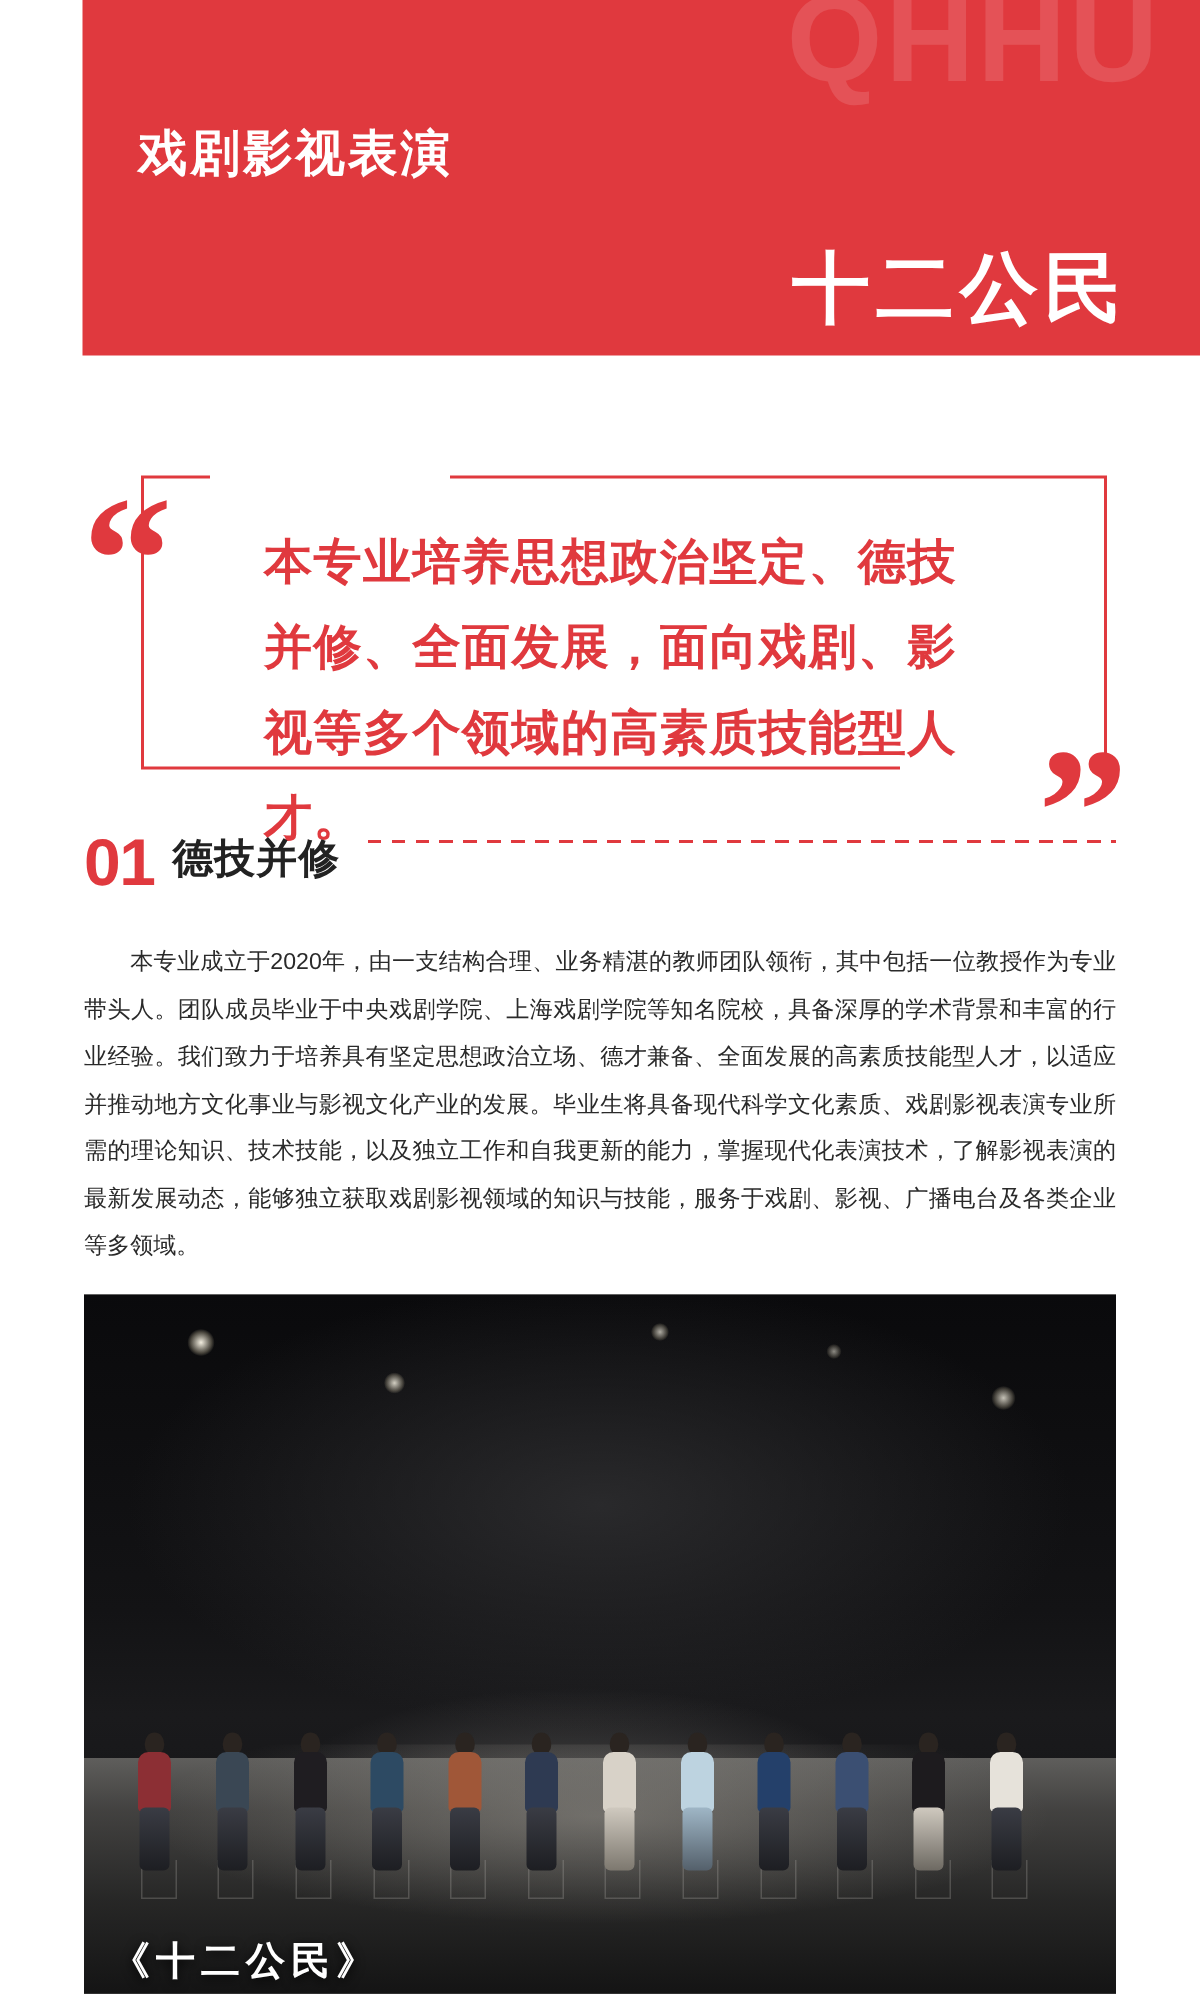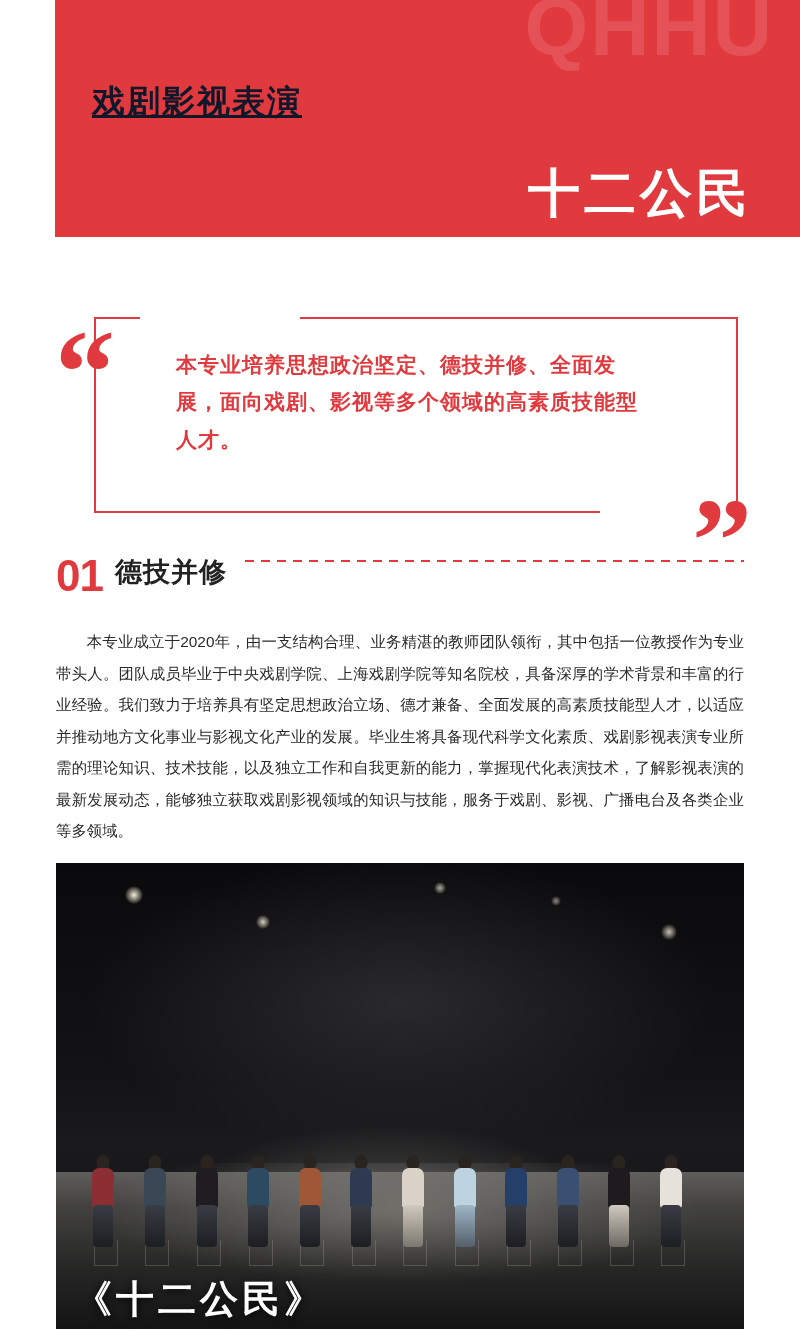"戏剧影视表演" .banner-title { color: #0f172a -> #ffffff; text-decoration: underline -> none }
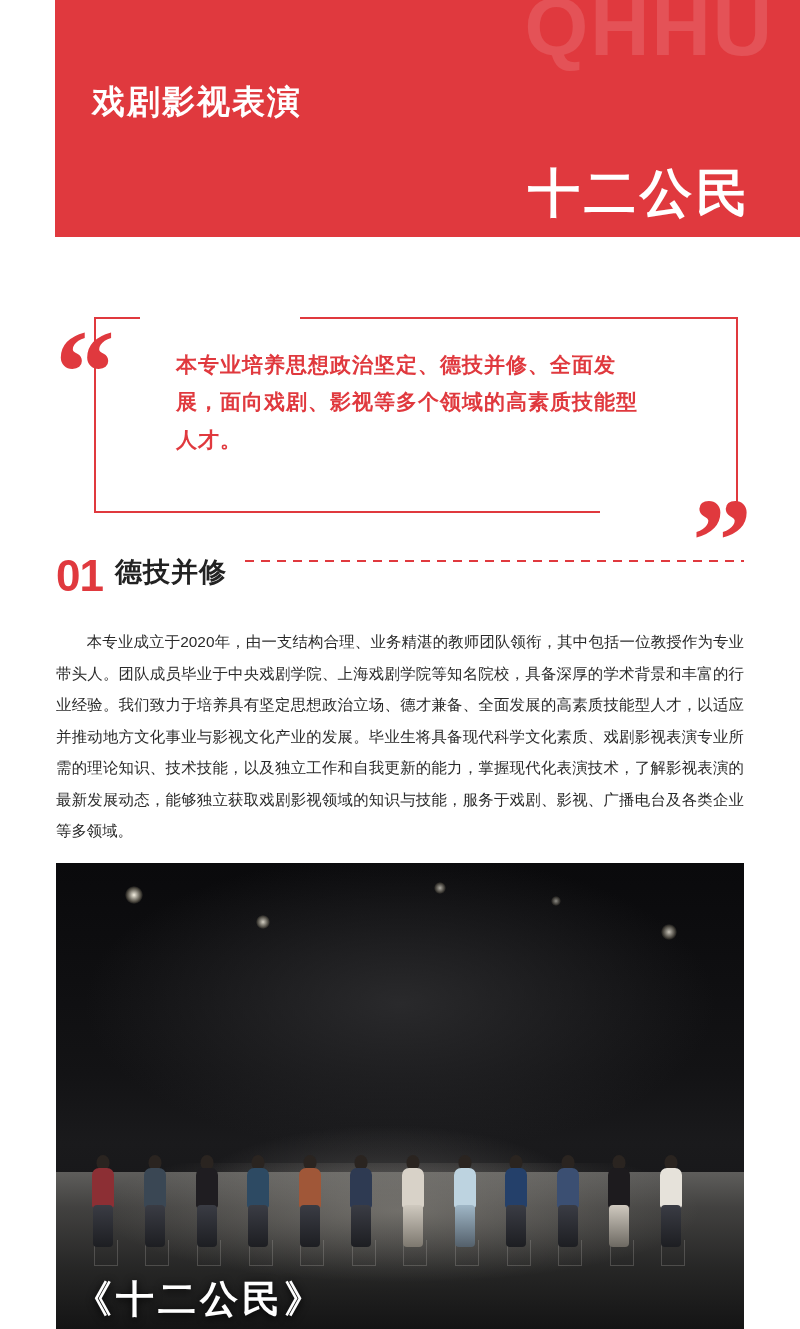"本专业培养思想政治坚定、德技并修、全面发展，面向戏剧、影视等多个领域的高素质技能" .quote-text { font-size: 21px -> 32px }
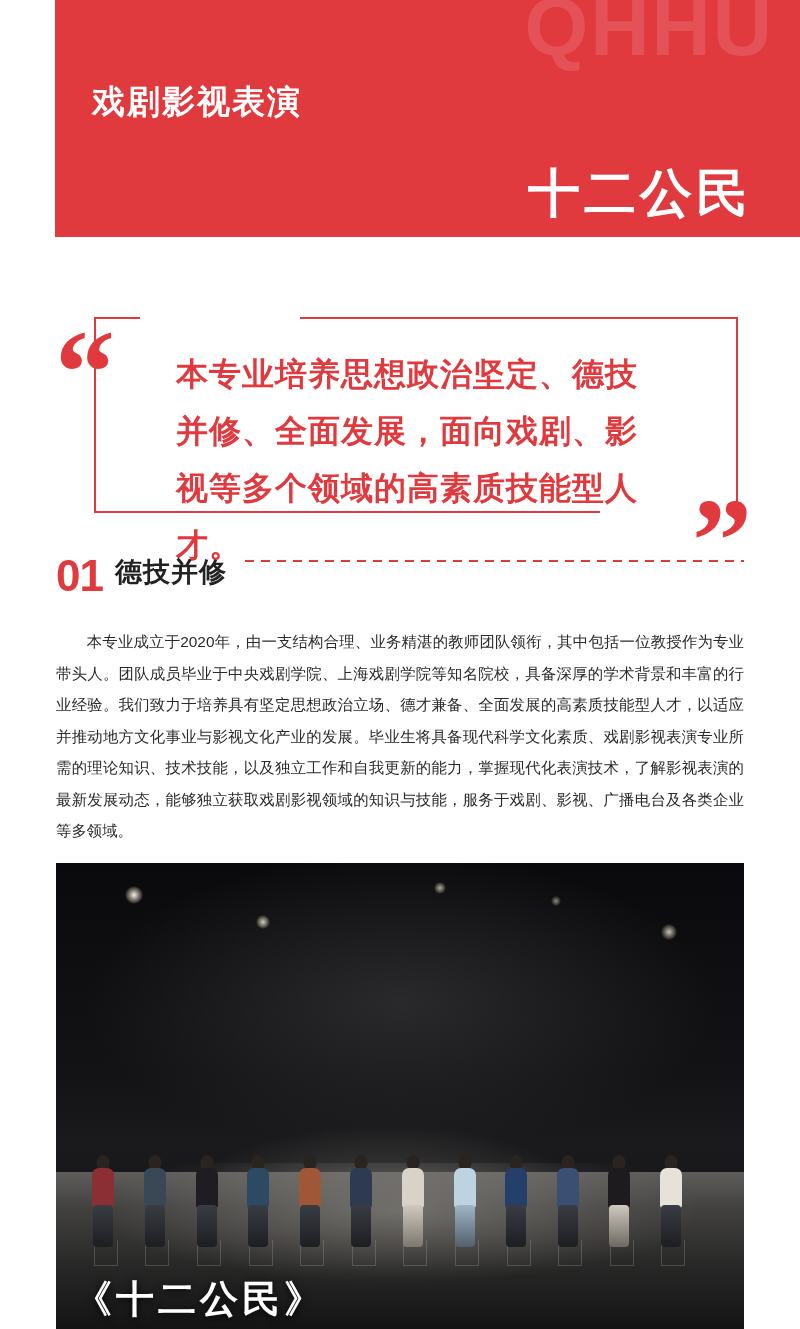"《十二公民》" .film-title { font-size: 38px -> 26px }
